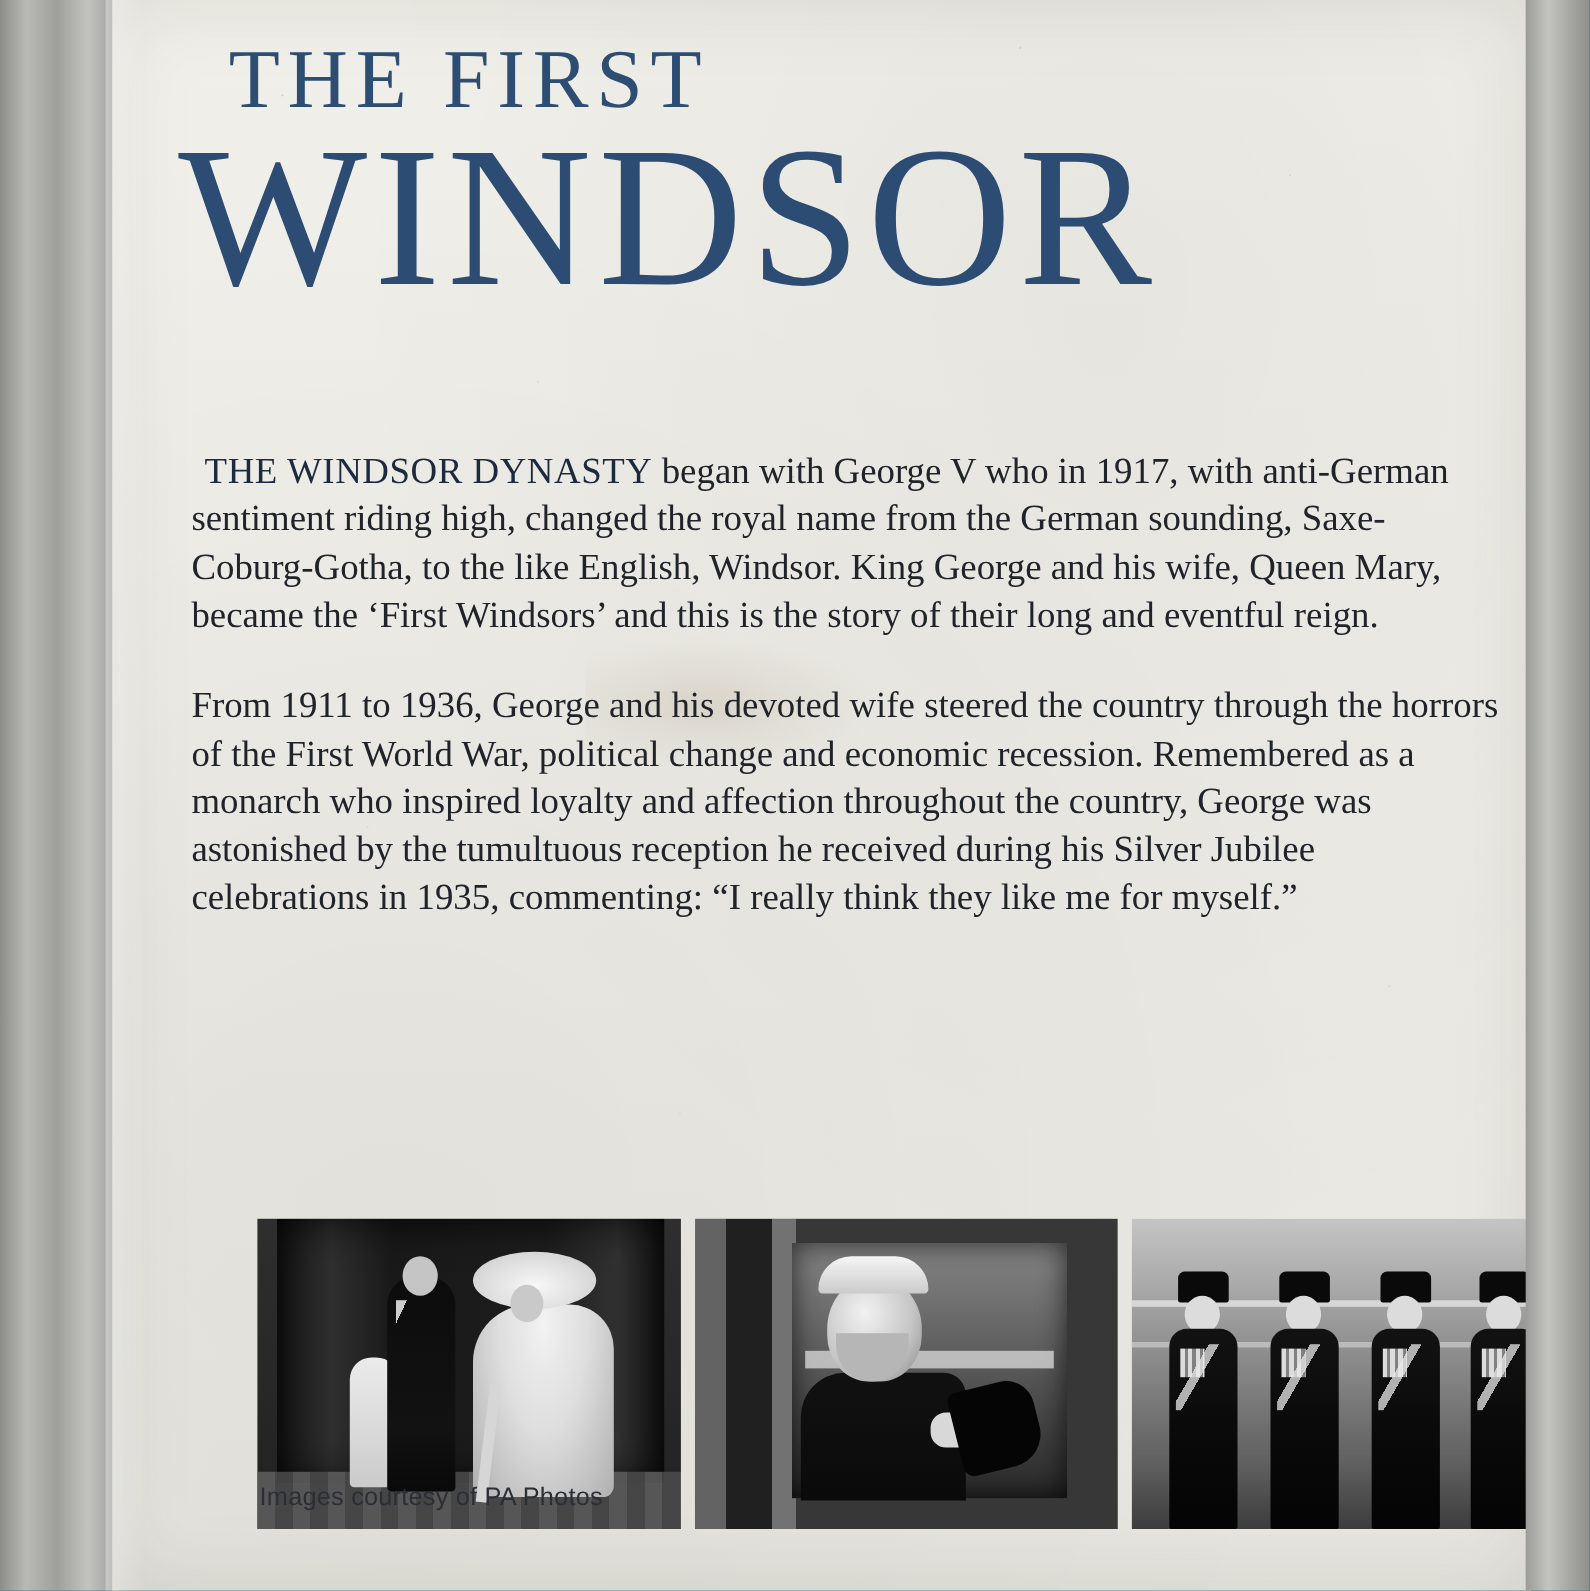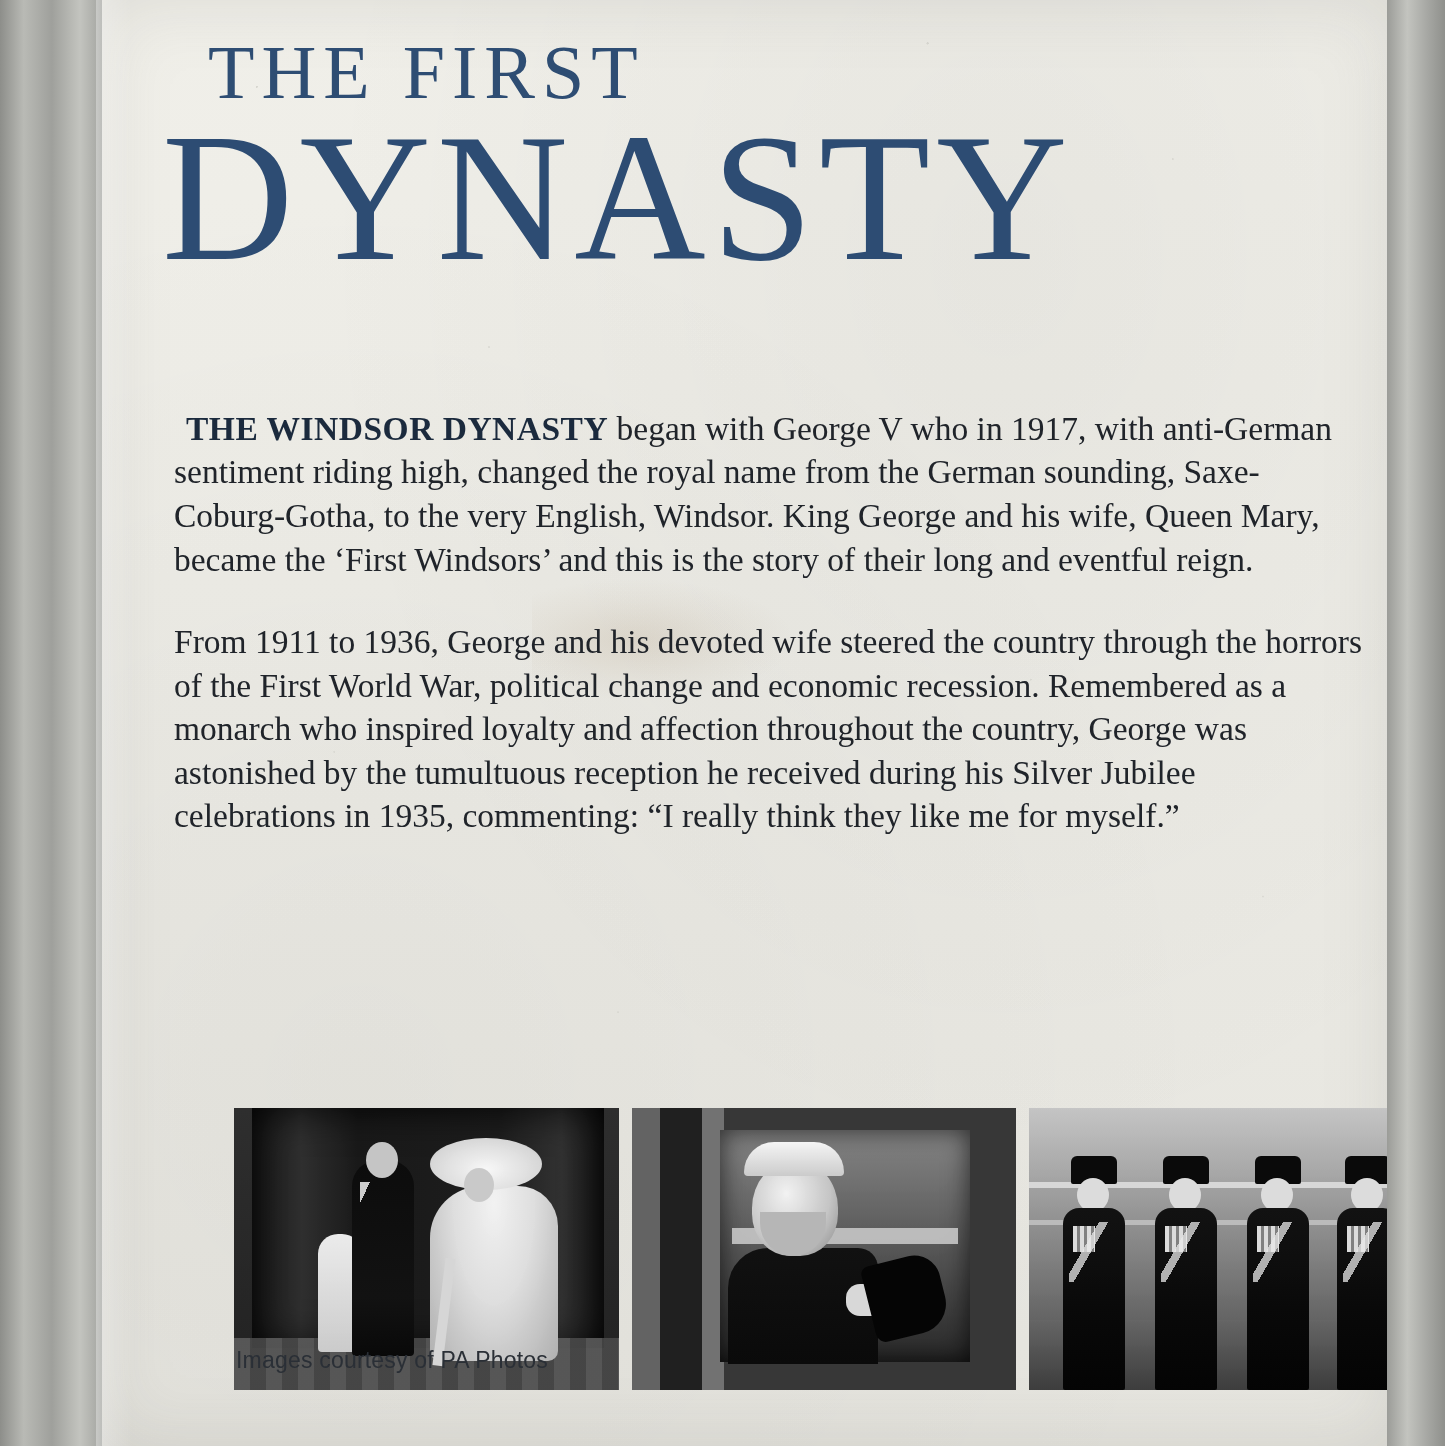"DYNASTY" div.title-big { text: DYNASTY -> WINDSOR }
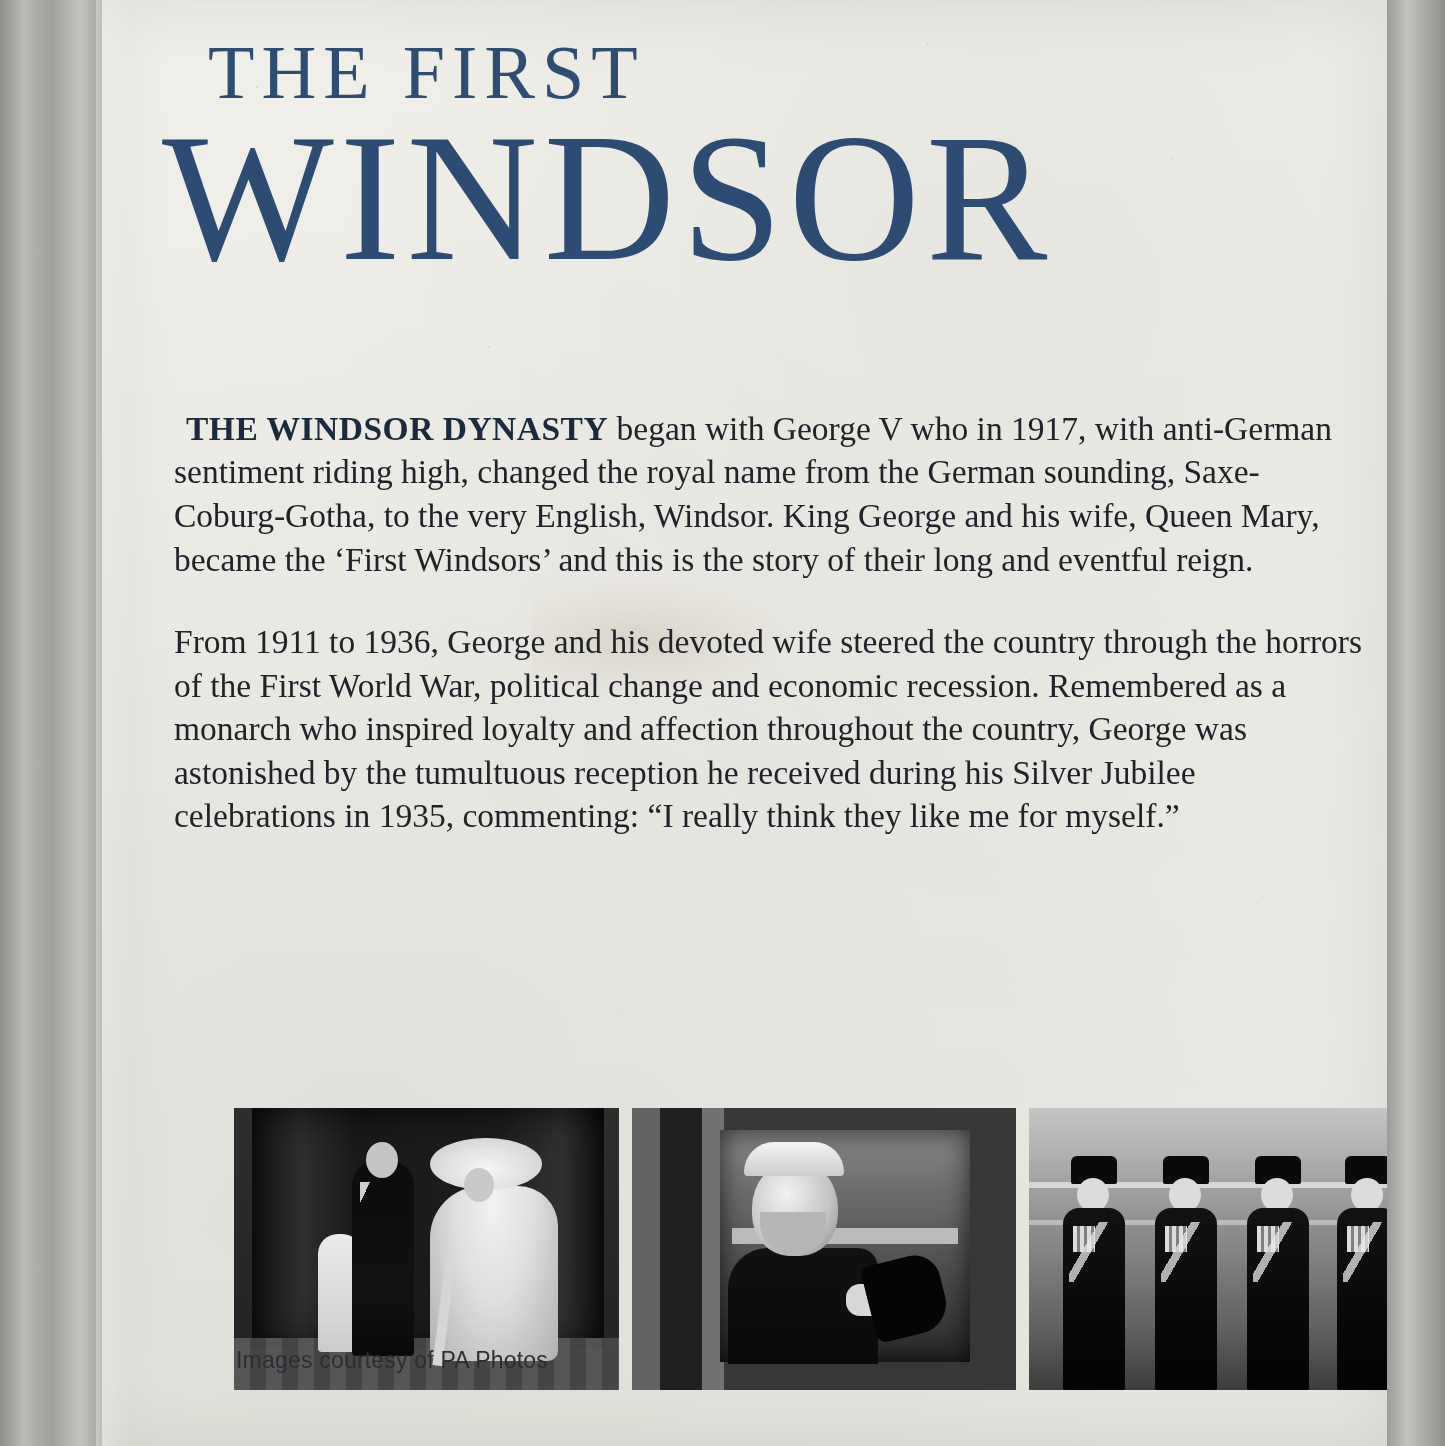"THE WINDSOR DYNASTY" .lead { font-weight: 700 -> 400 }
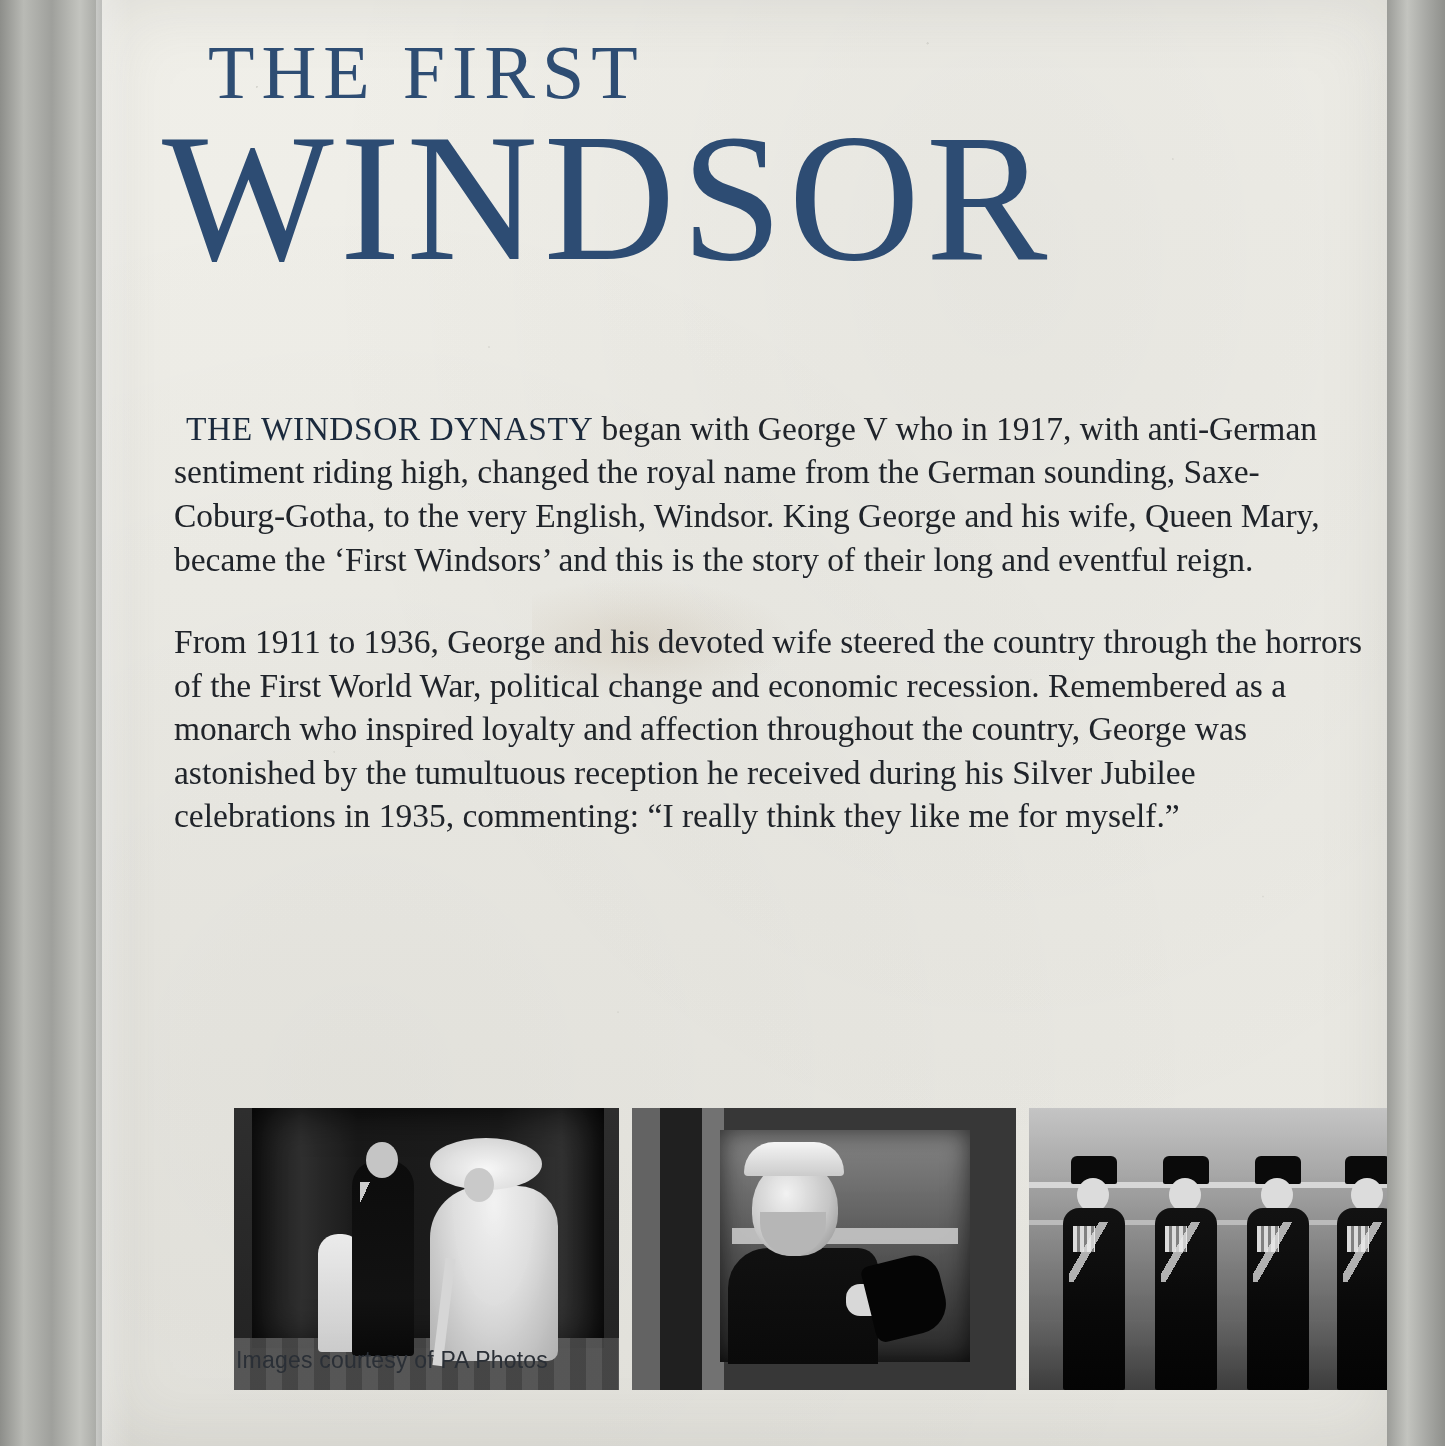"began with George V who" span { text: very -> like }
